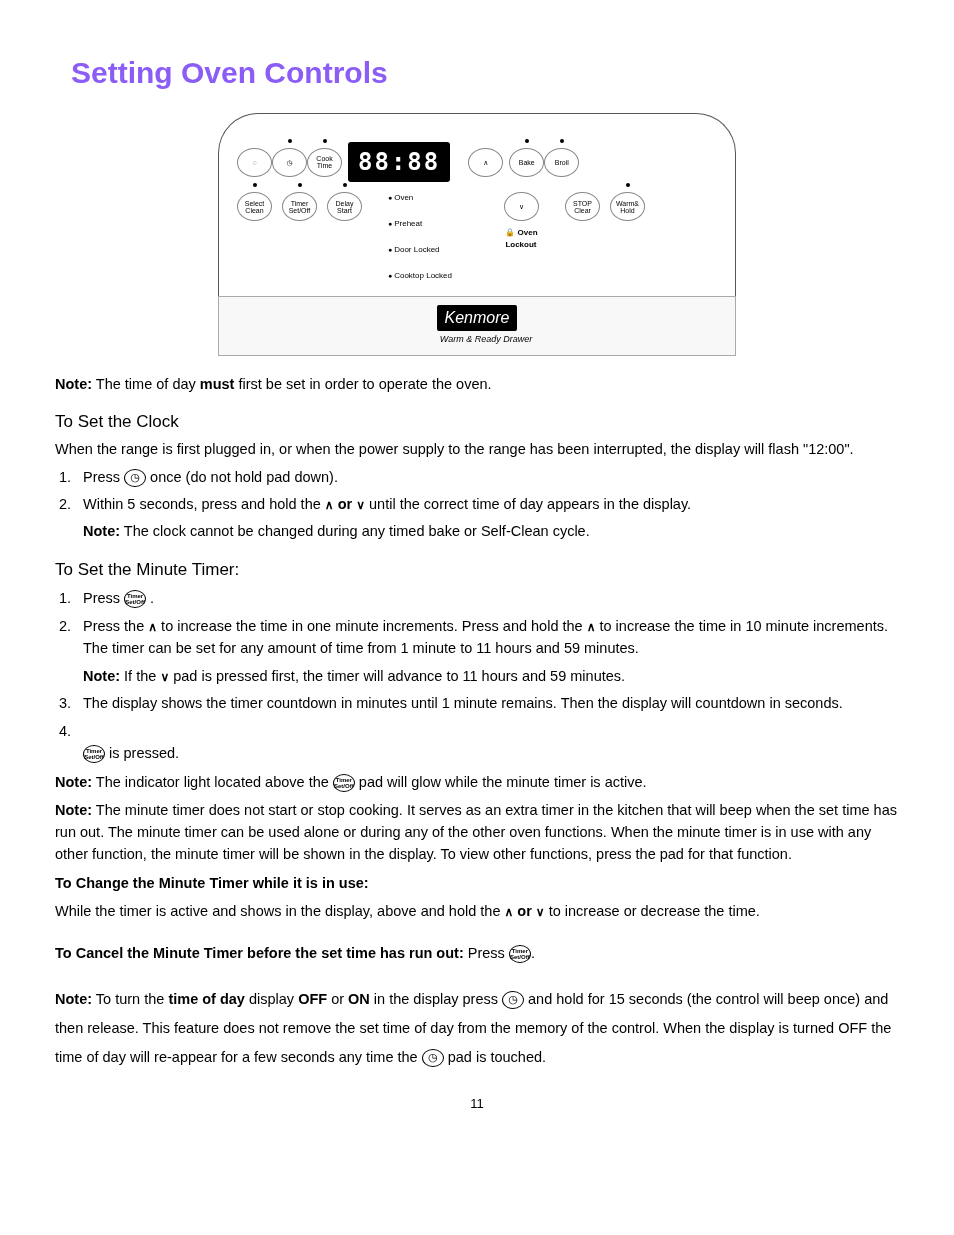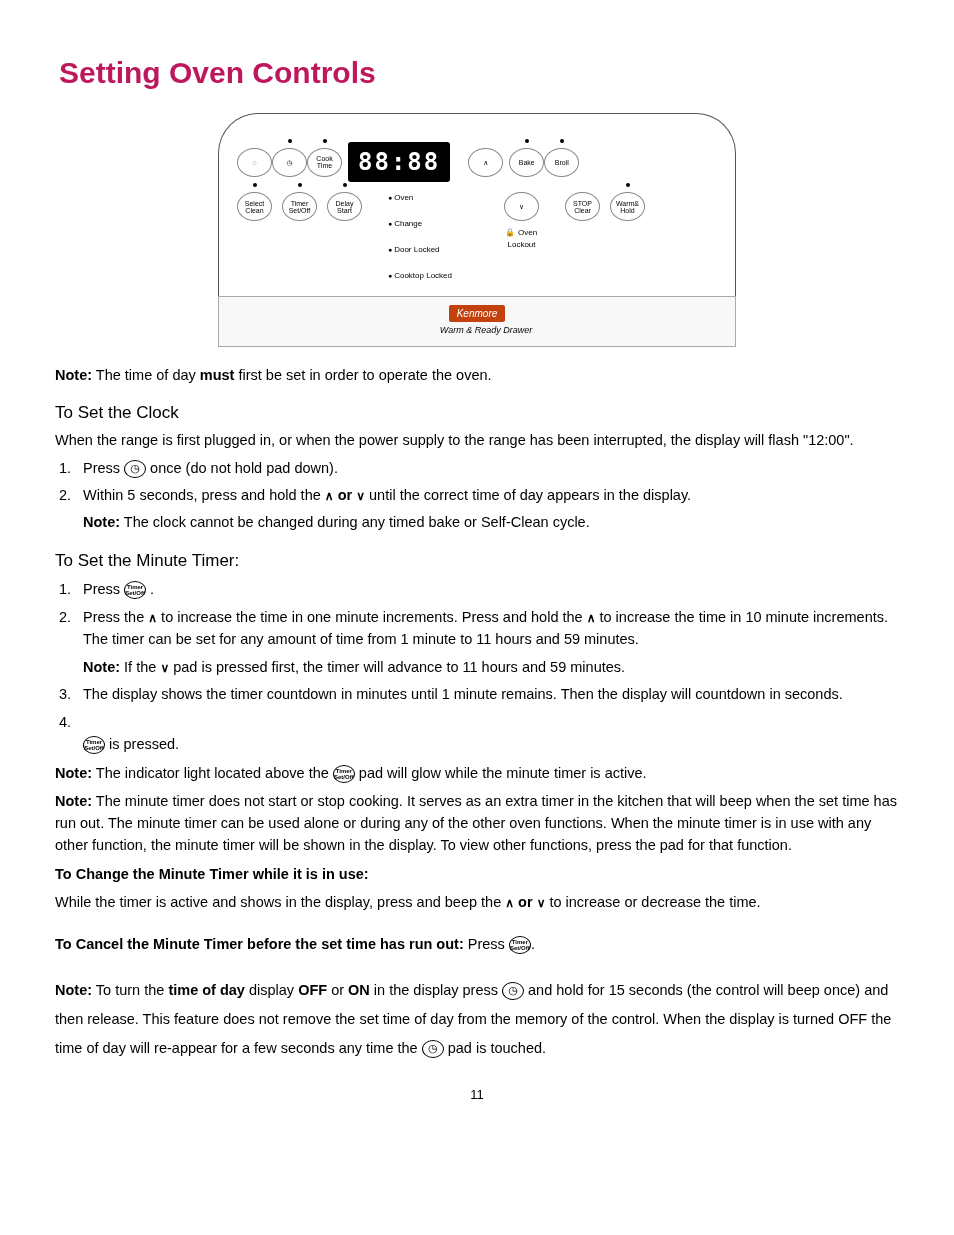"Setting Oven Controls" h1 { color: #be185d -> #8b5cf6; margin: 0 0 18px 4px -> 0 0 18px 16px }
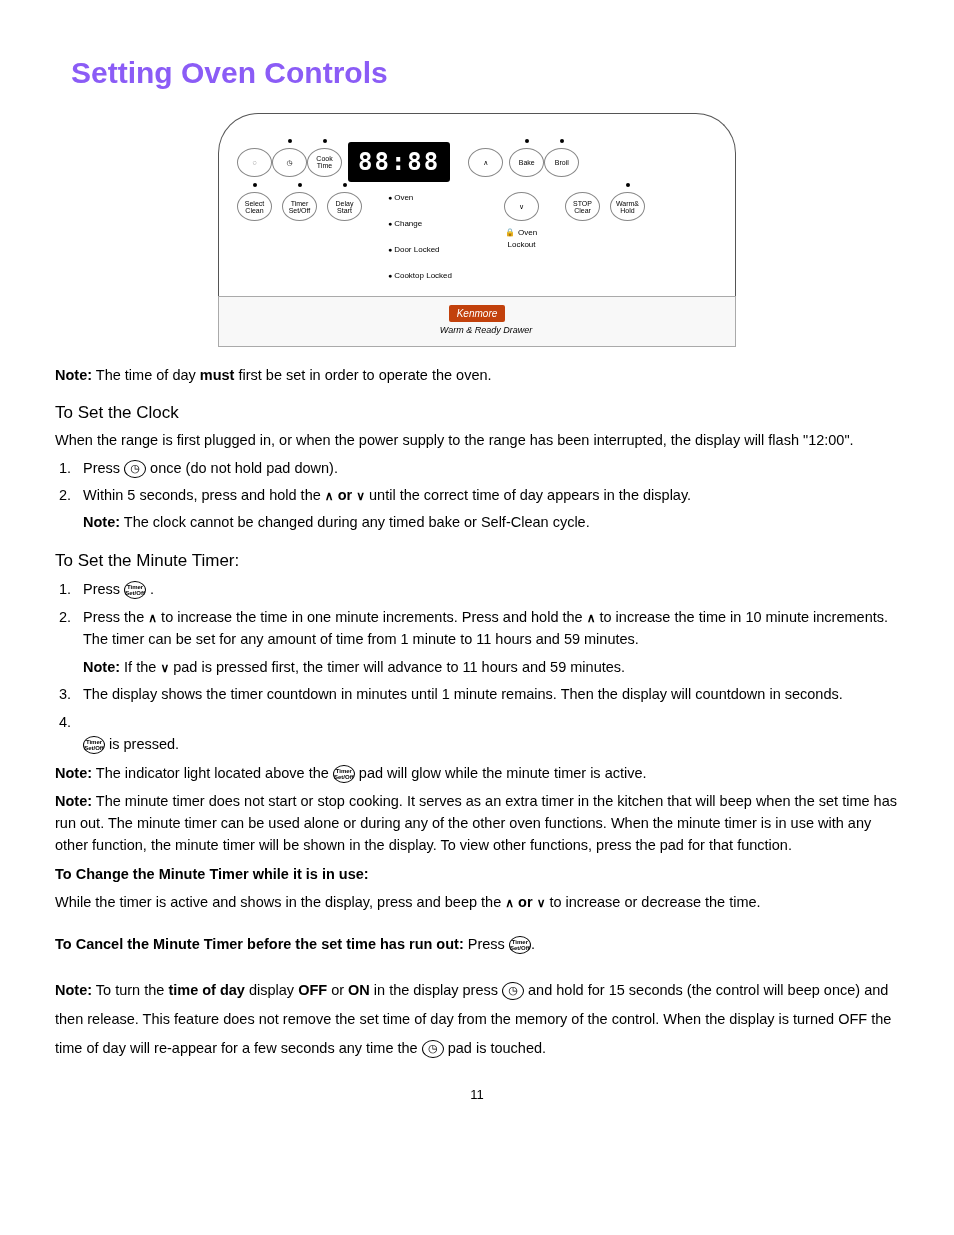"Change" div { text: Change -> Preheat }
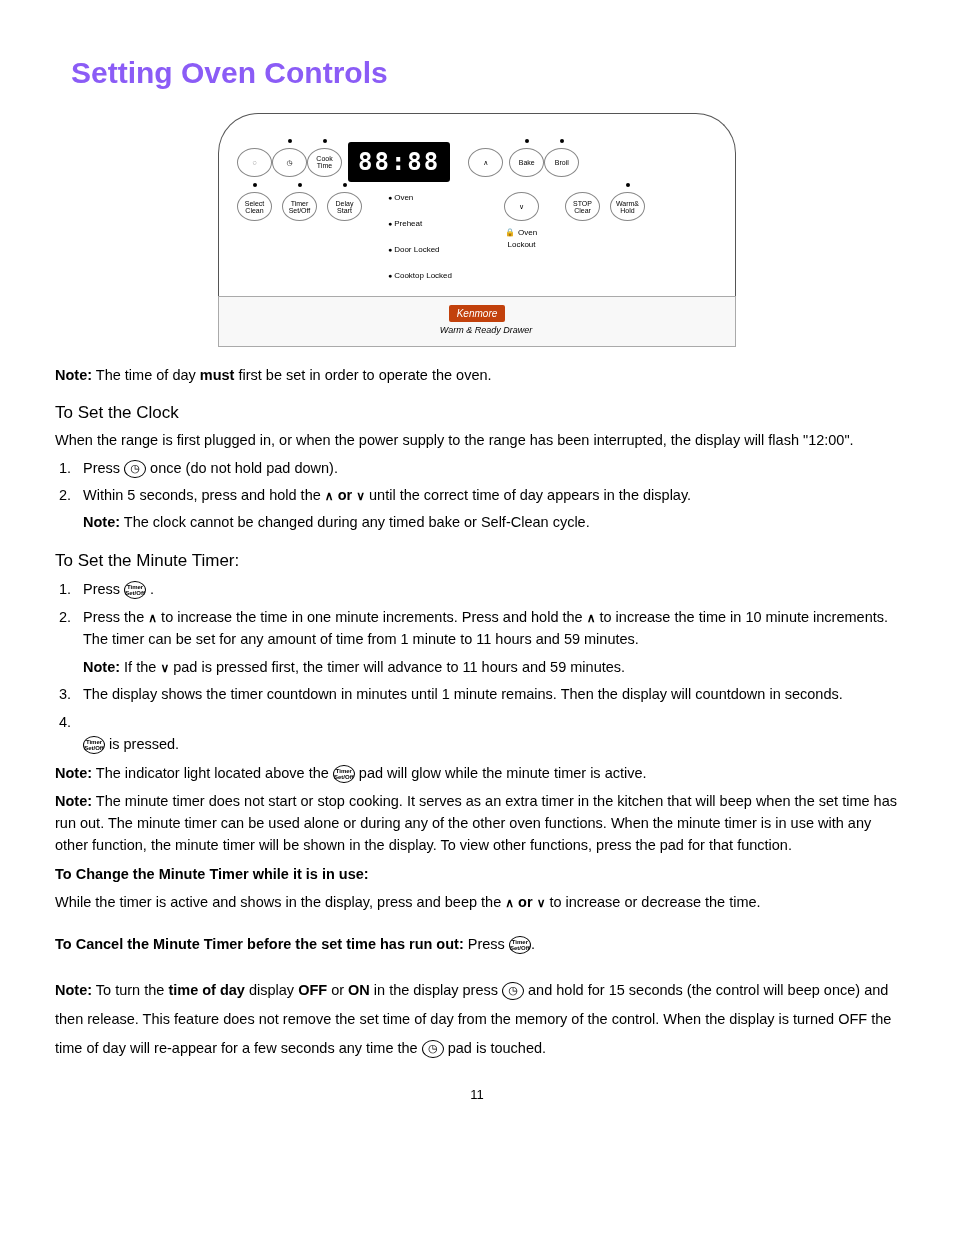"🔒 Oven" div.lock-icon { font-weight: none -> bold; text-align: center -> left }
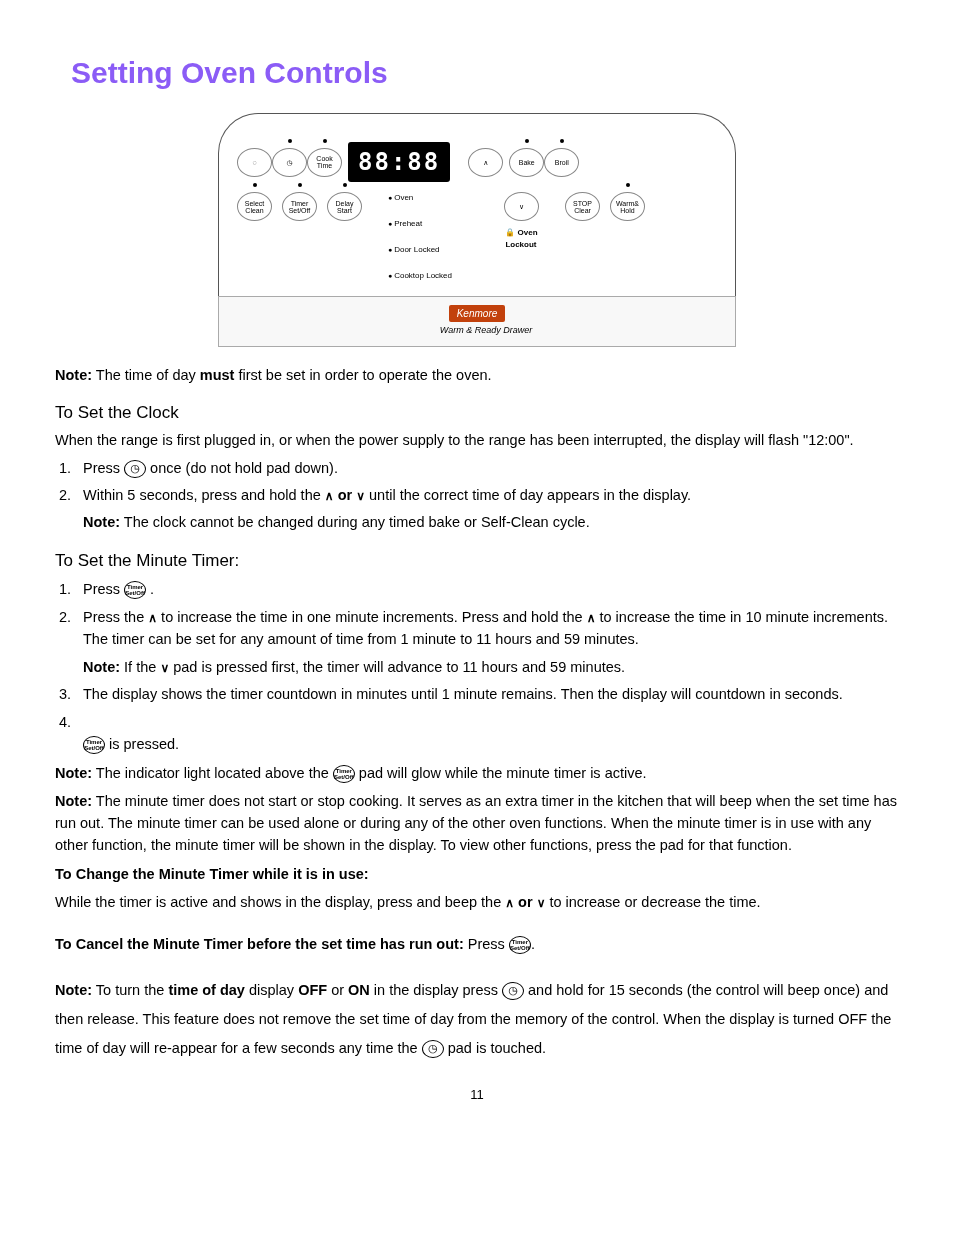"Kenmore" .kenmore { background: #c2410c -> #000000; font-size: 10px -> 16px }
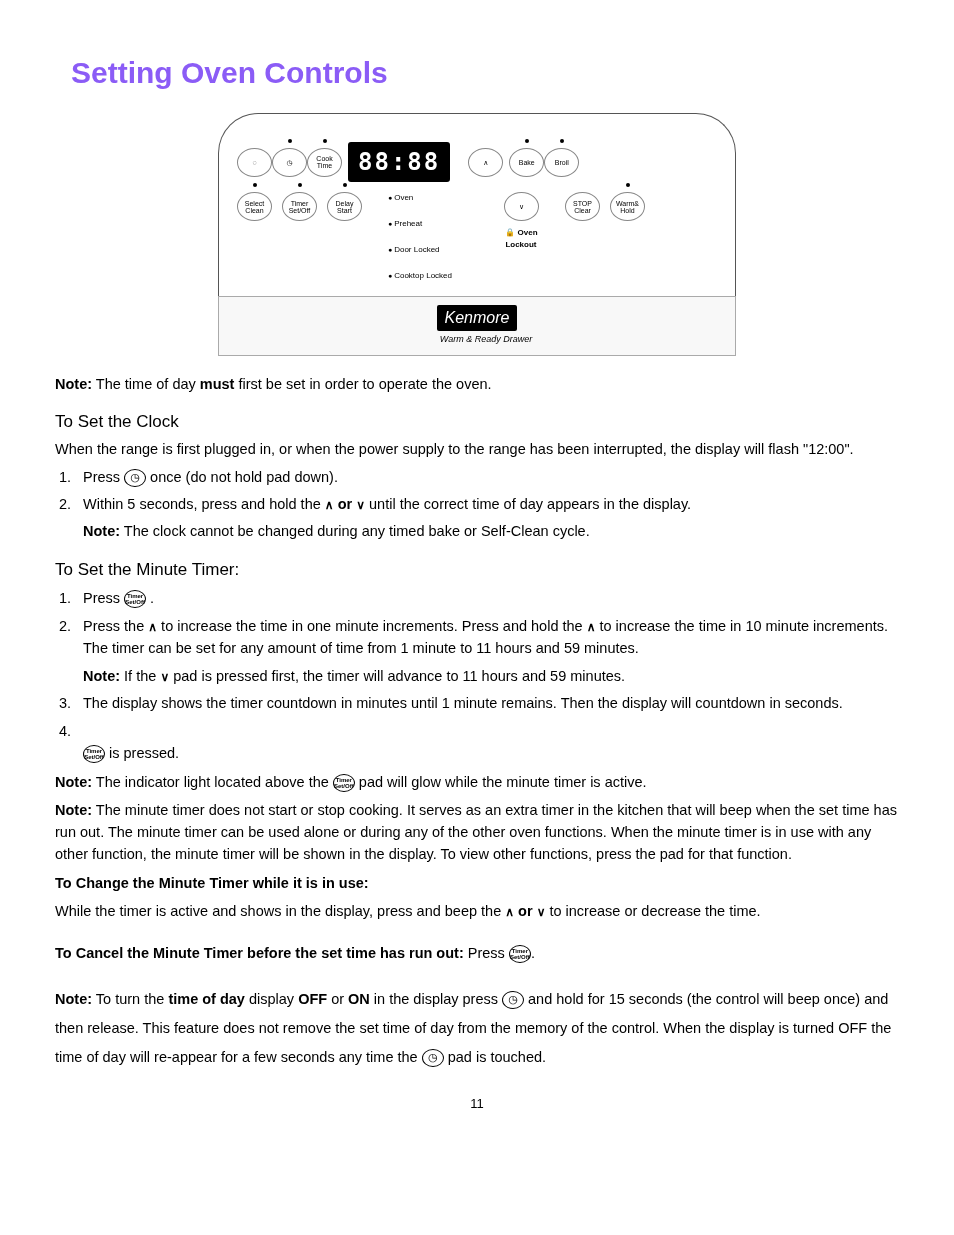"While the timer is active" span { text: press and beep -> above and hold }
